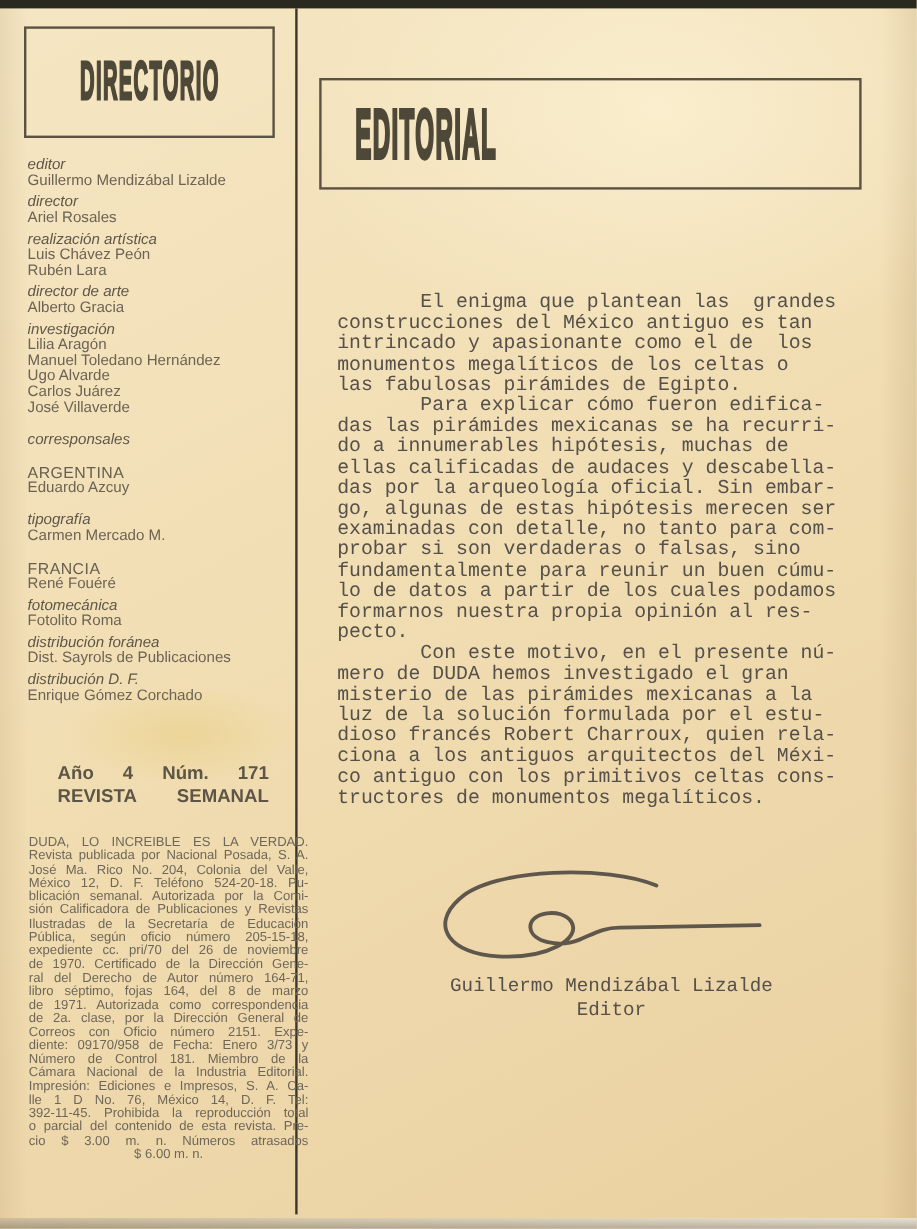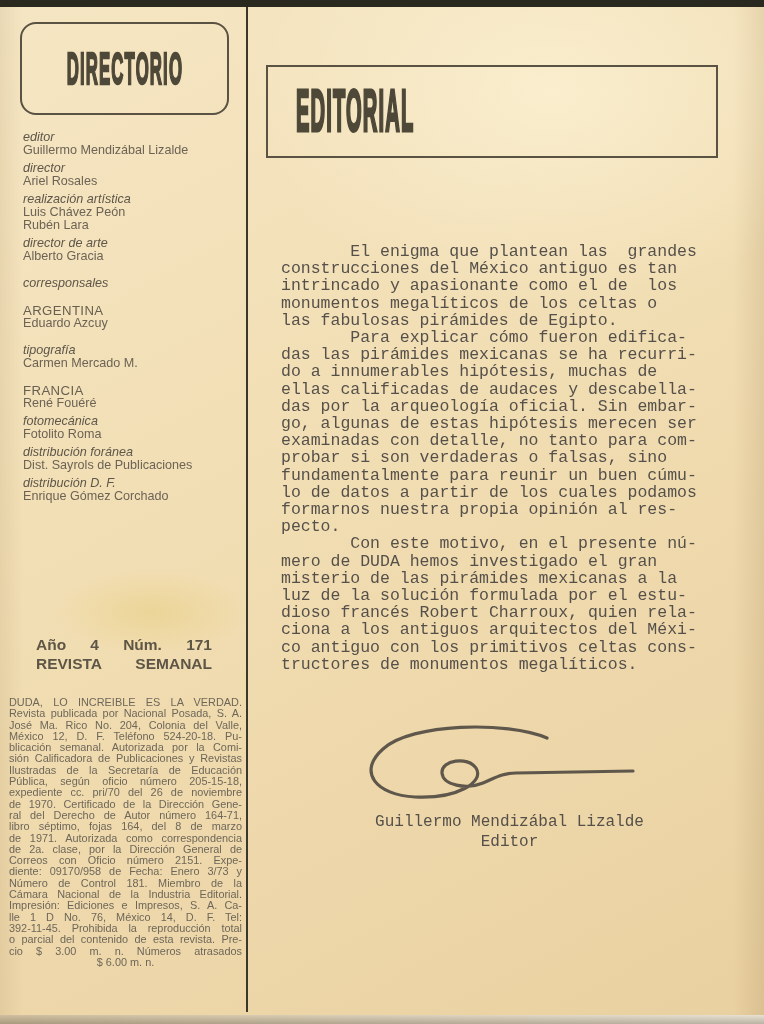"DIRECTORIO" .box-dir { border-radius: 16px -> none }
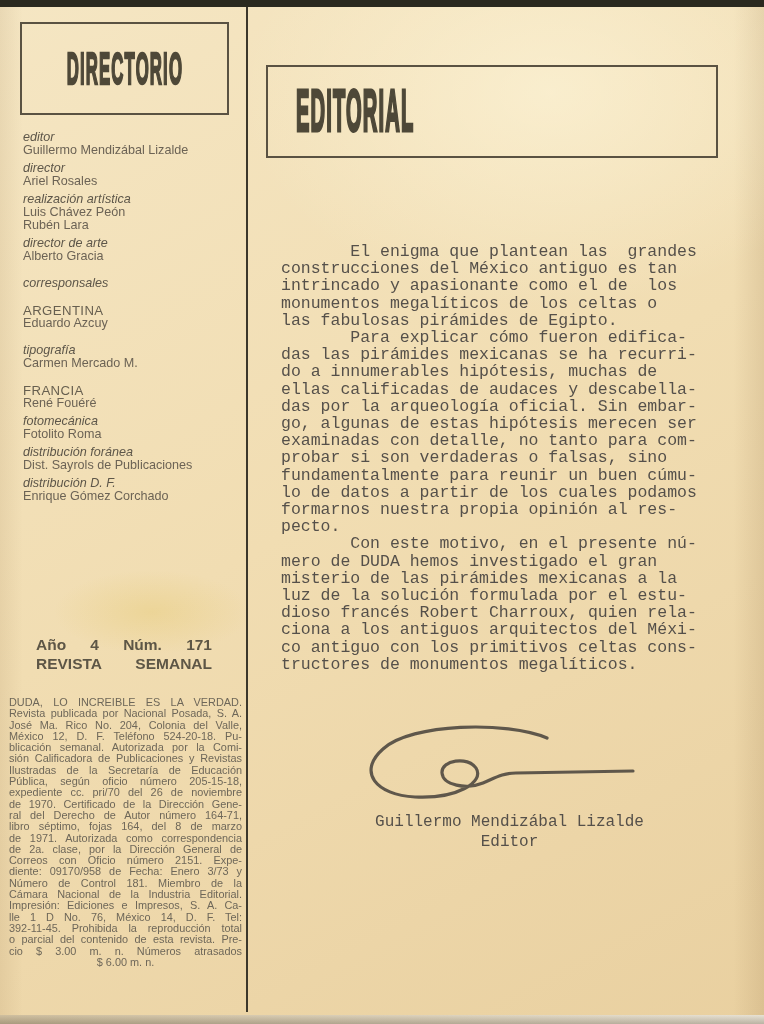"investigación" div.sec { html: none -> <div> <div>investigación</div> <div>Lilia Aragón</div> <div>Manuel Toledano Hernández</div> <div>Ugo Alvarde</div> <div>Carlos Juárez</div> <div>José Villaverde</div> </div> }
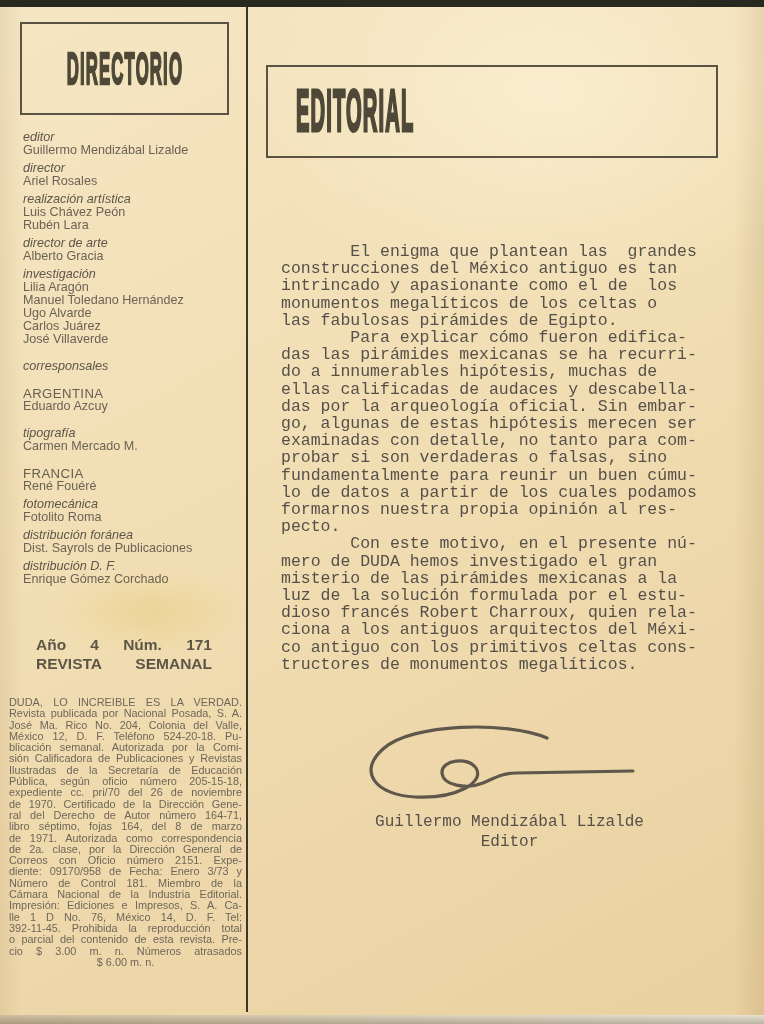"Año" .issue { left: 36px -> 48px }
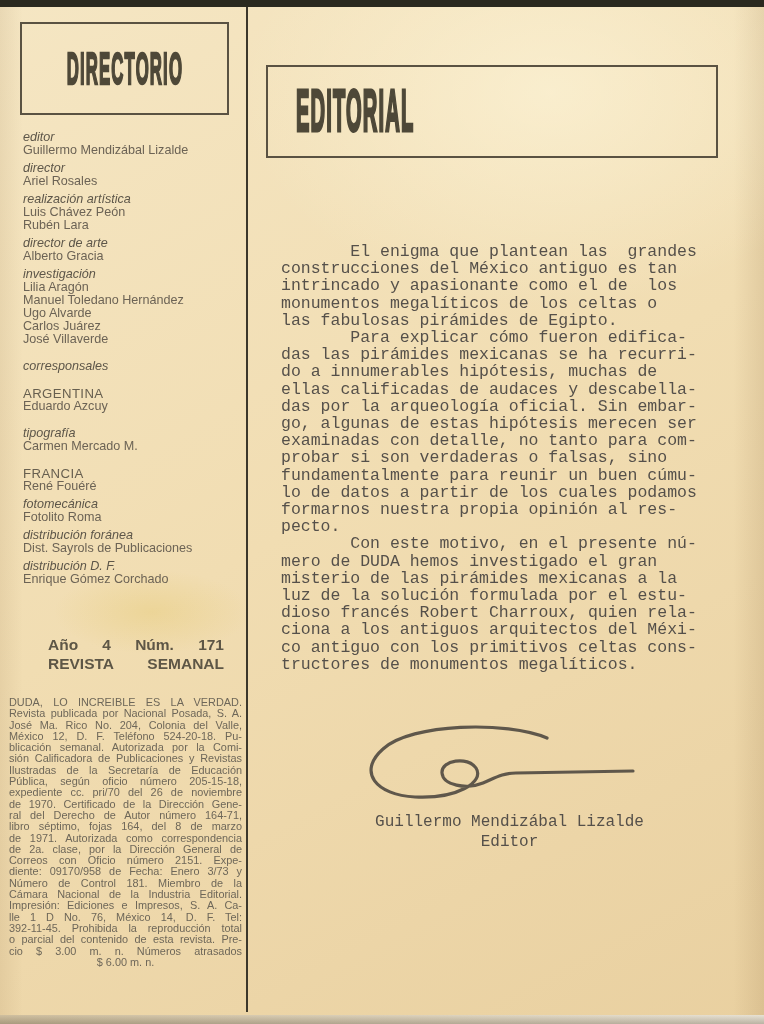"DUDA, LO INCREIBLE ES LA" .fineprint { left: 9px -> 24px }
